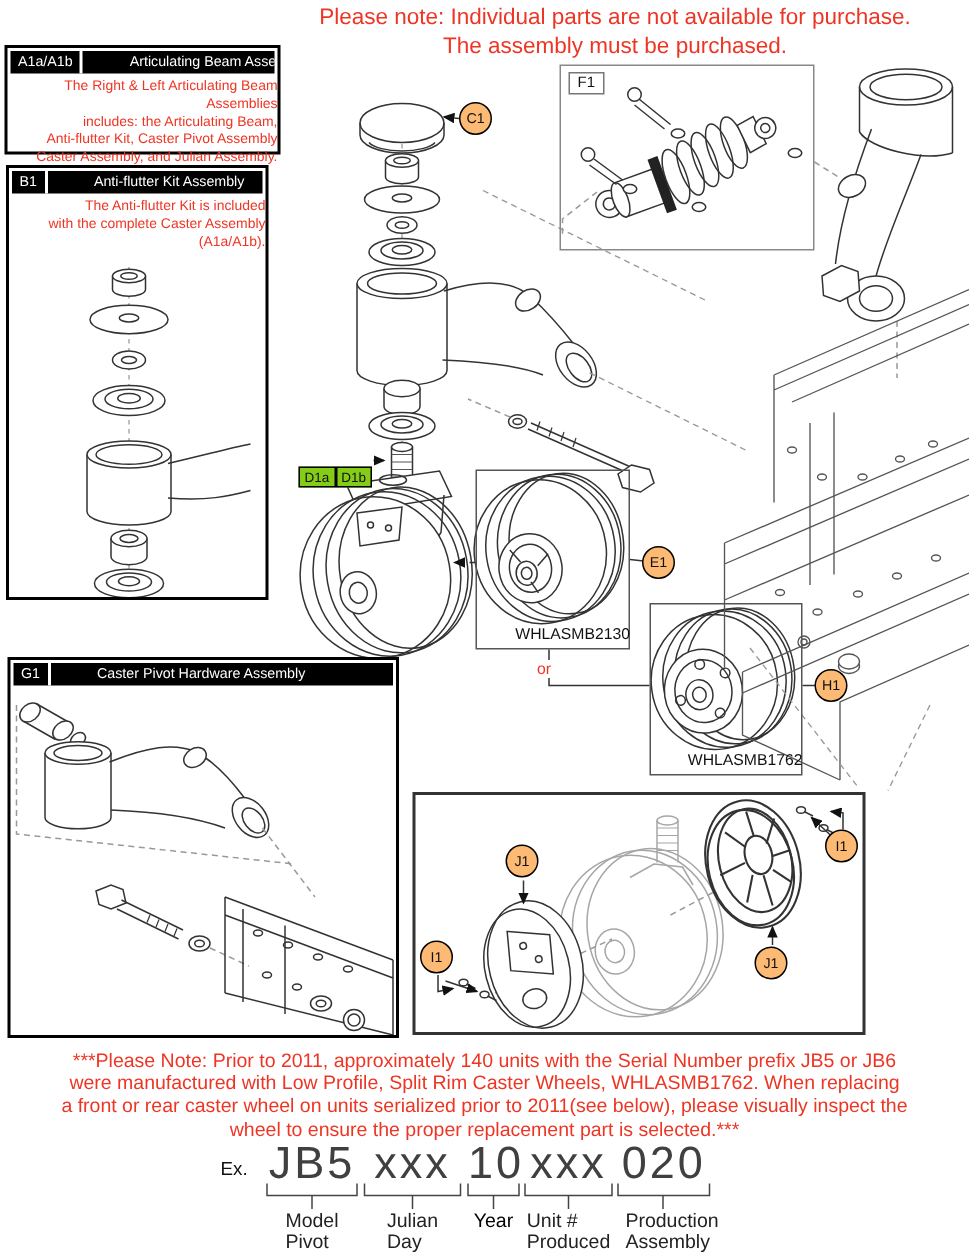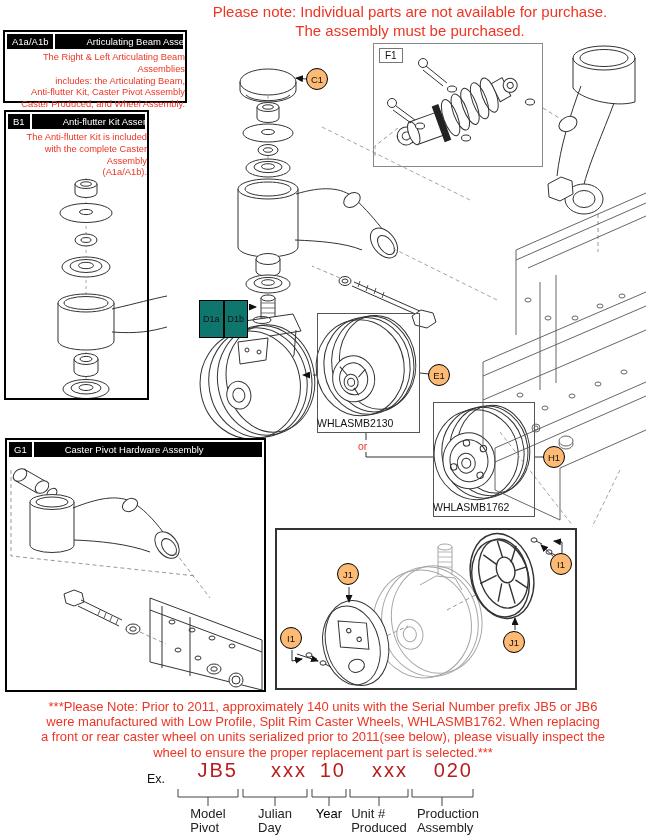"Caster Produced, and Wheel Assembly." div { text: Produced, and Wheel -> Assembly, and Julian }
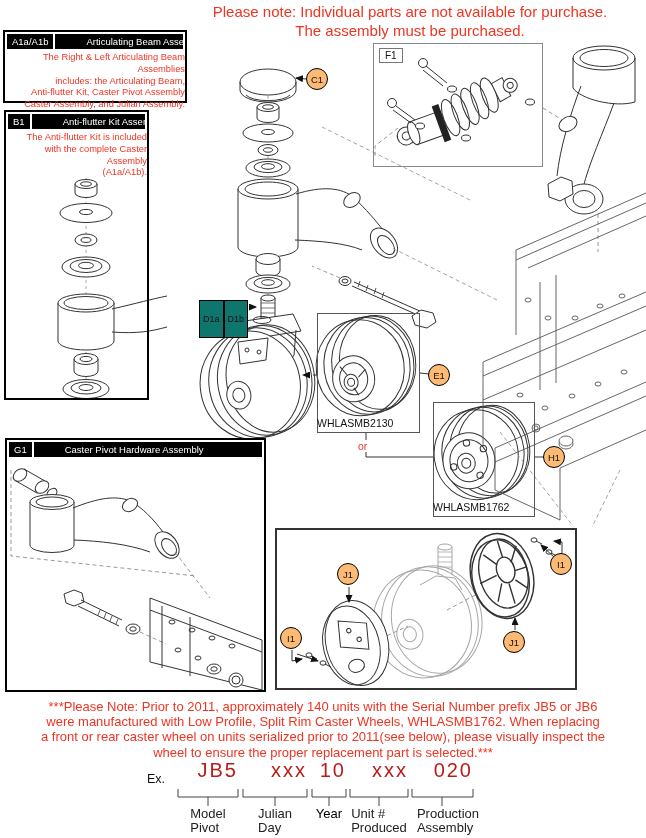"B1" div.pbox { width: 145px -> 175px }
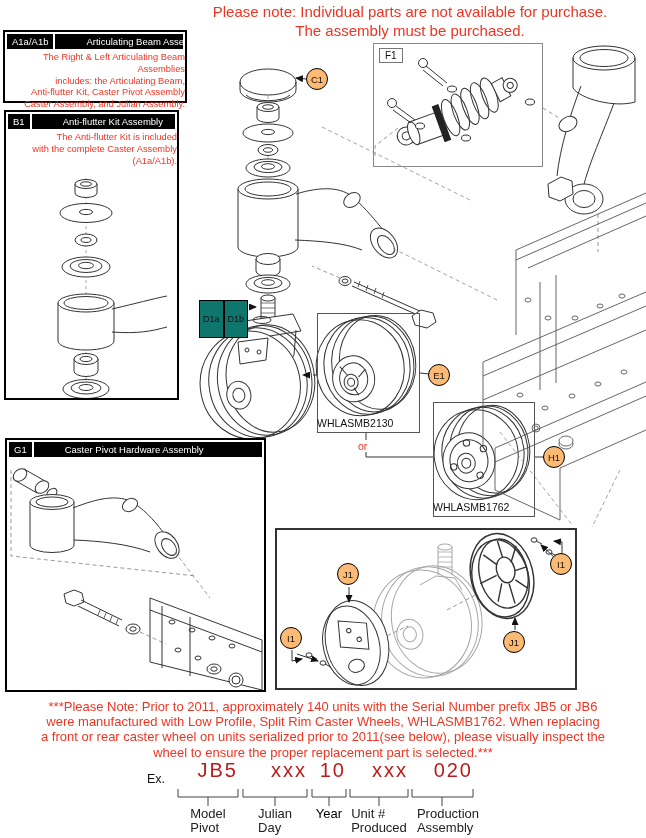"D1a" .tagbox span { background: #0f766e -> #84cc16; margin-top: none -> 11px; padding: 12px 3px -> 0 3px }
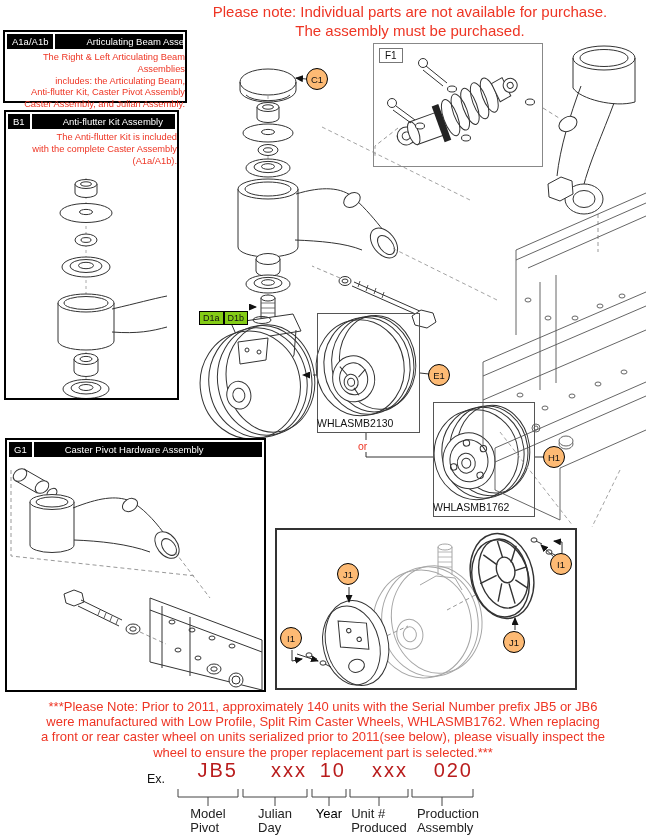"WHLASMB2130" .wlabel { text-align: left -> right }
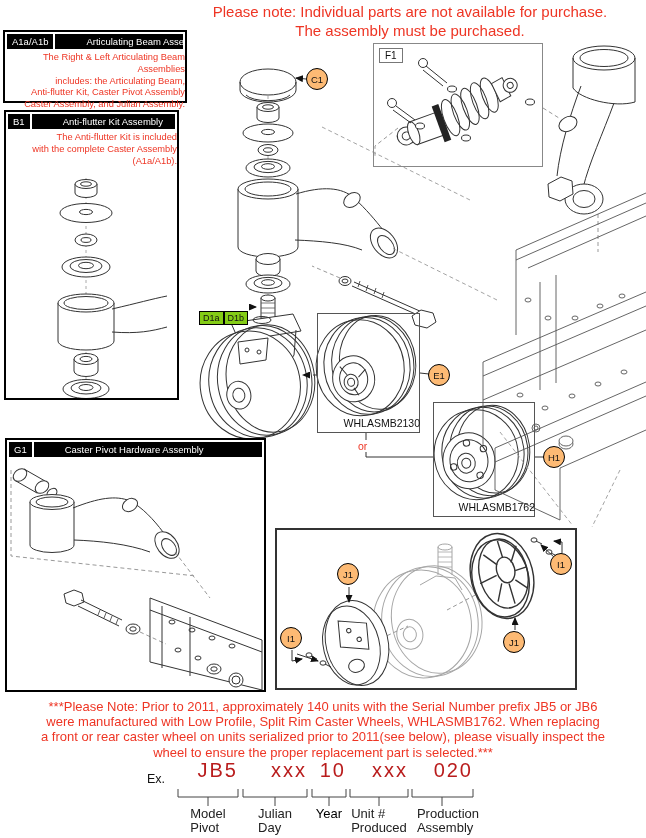"JB5" .seg { color: #b91c1c -> #404040; font-size: 20px -> 30px; text-align: right -> center }
